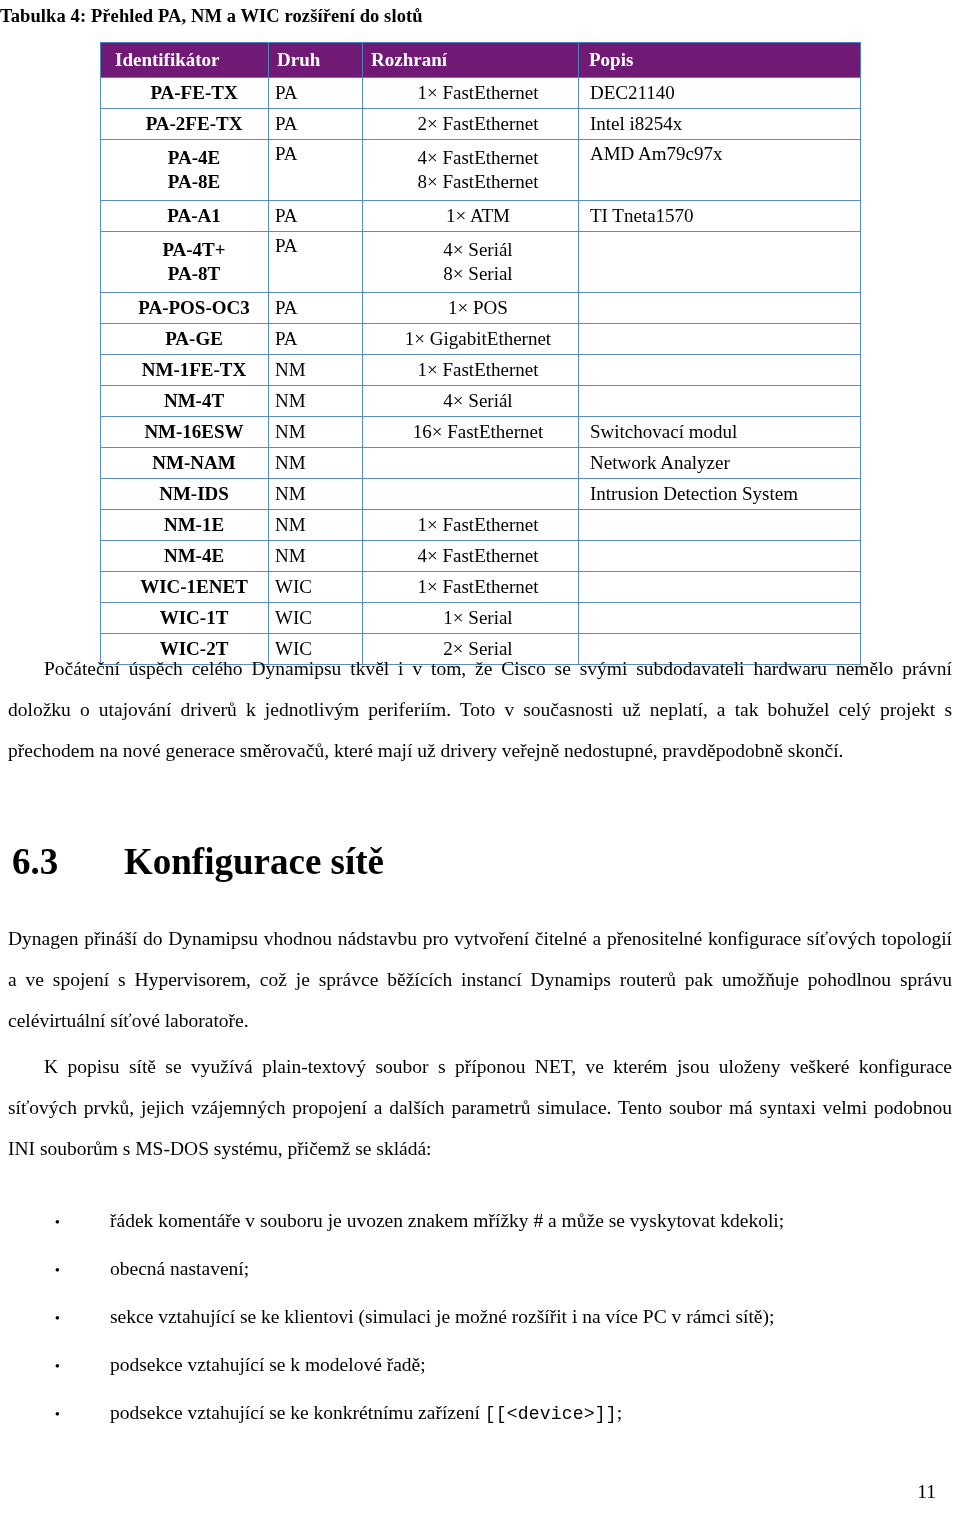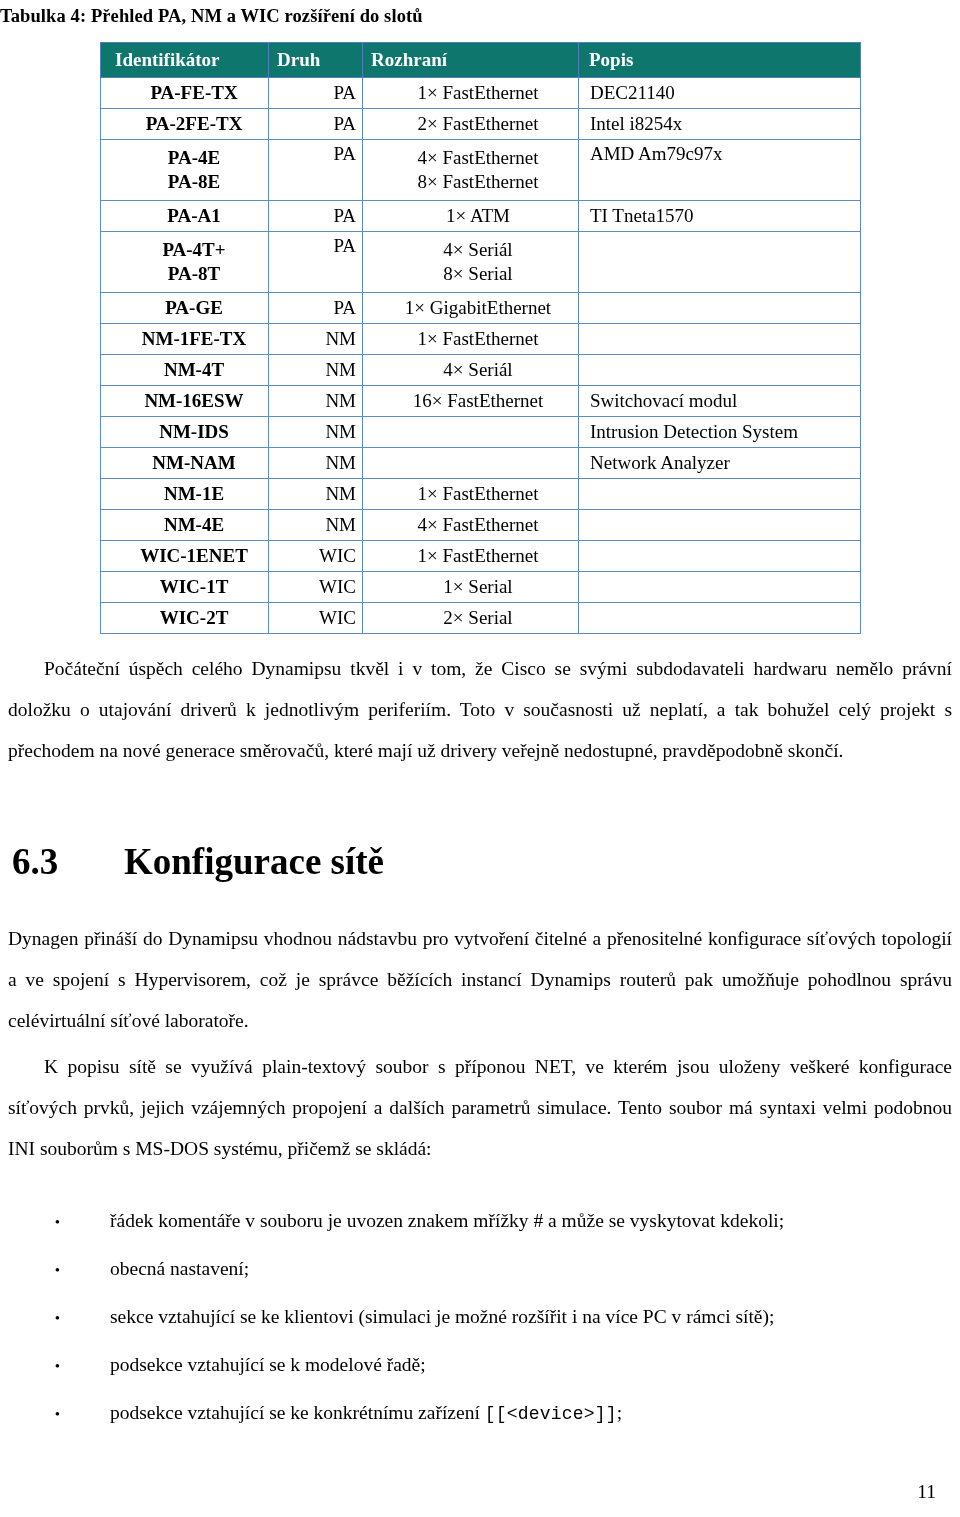"Identifikátor" table.slots thead th { background: #0f766e -> #701a75 }
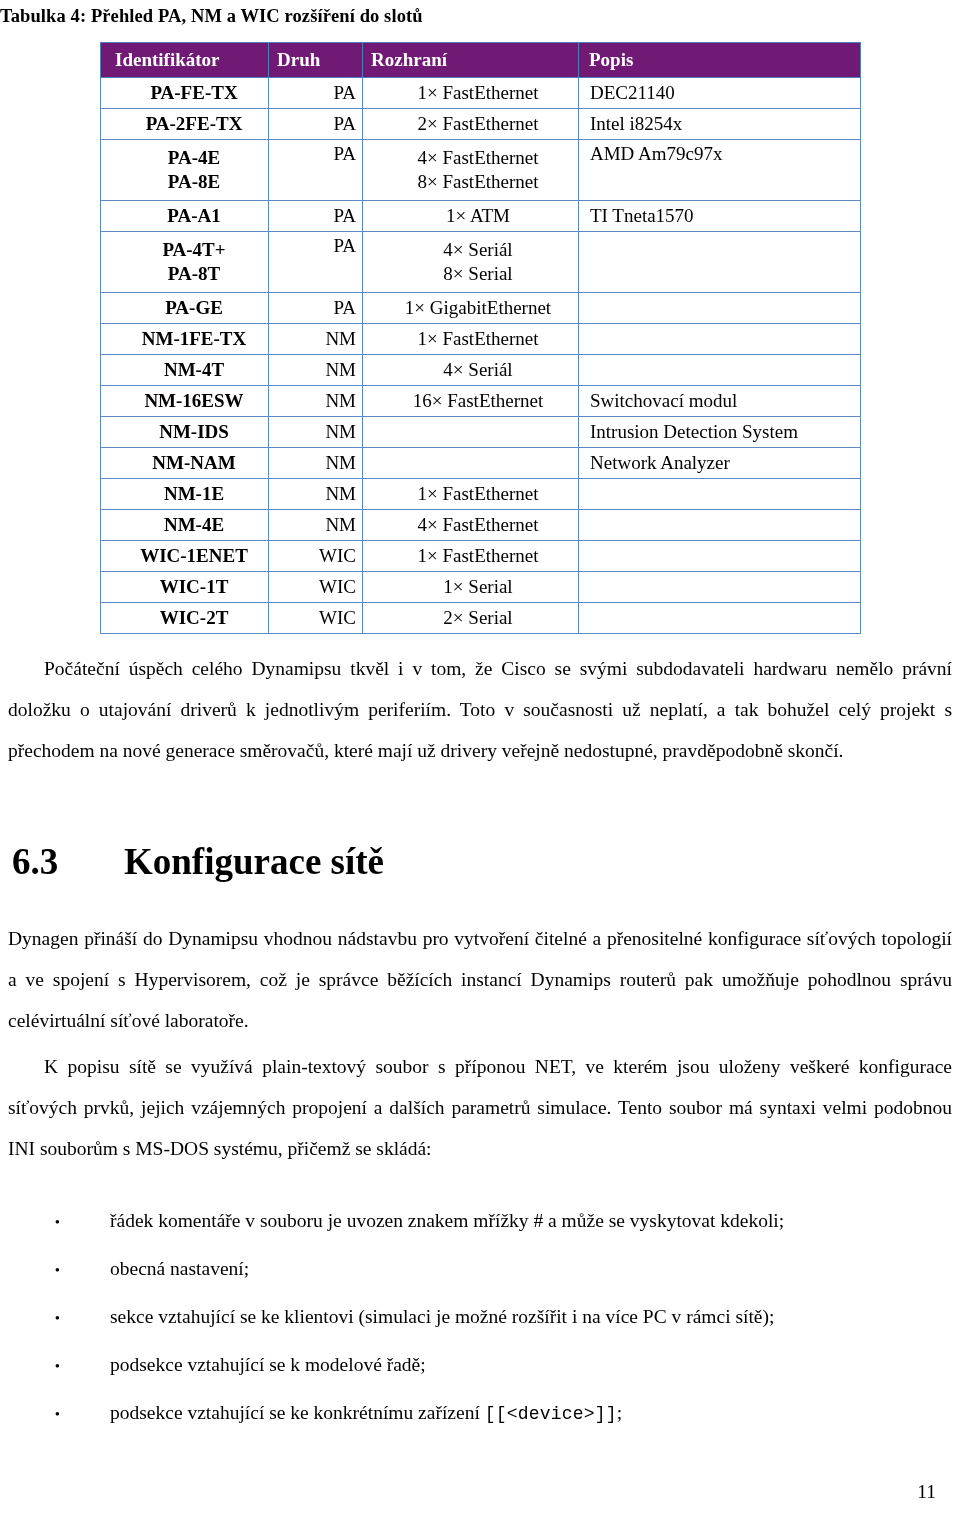"PA" table.slots td.col-kind { text-align: right -> left }
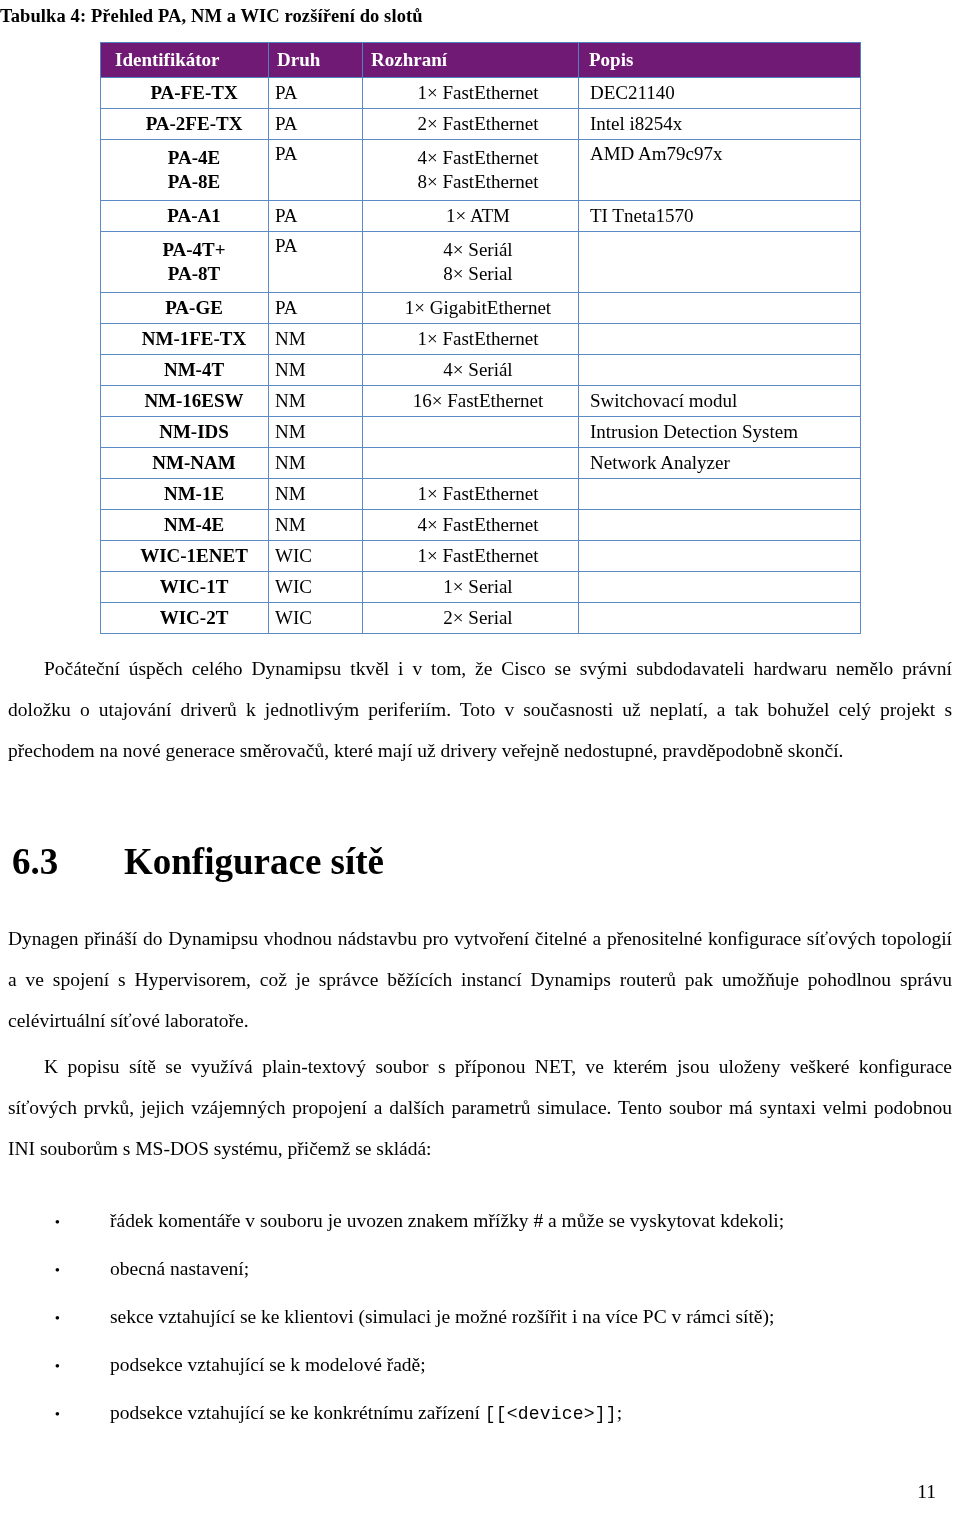"PA-POS-OC3" tr { html: none -> <tr> <td> <span>PA-POS-OC3</span> </td> <td> <span>PA</span> </td> <td> <span>1× POS</span> </td> <td> <span></span> </td> </tr> }
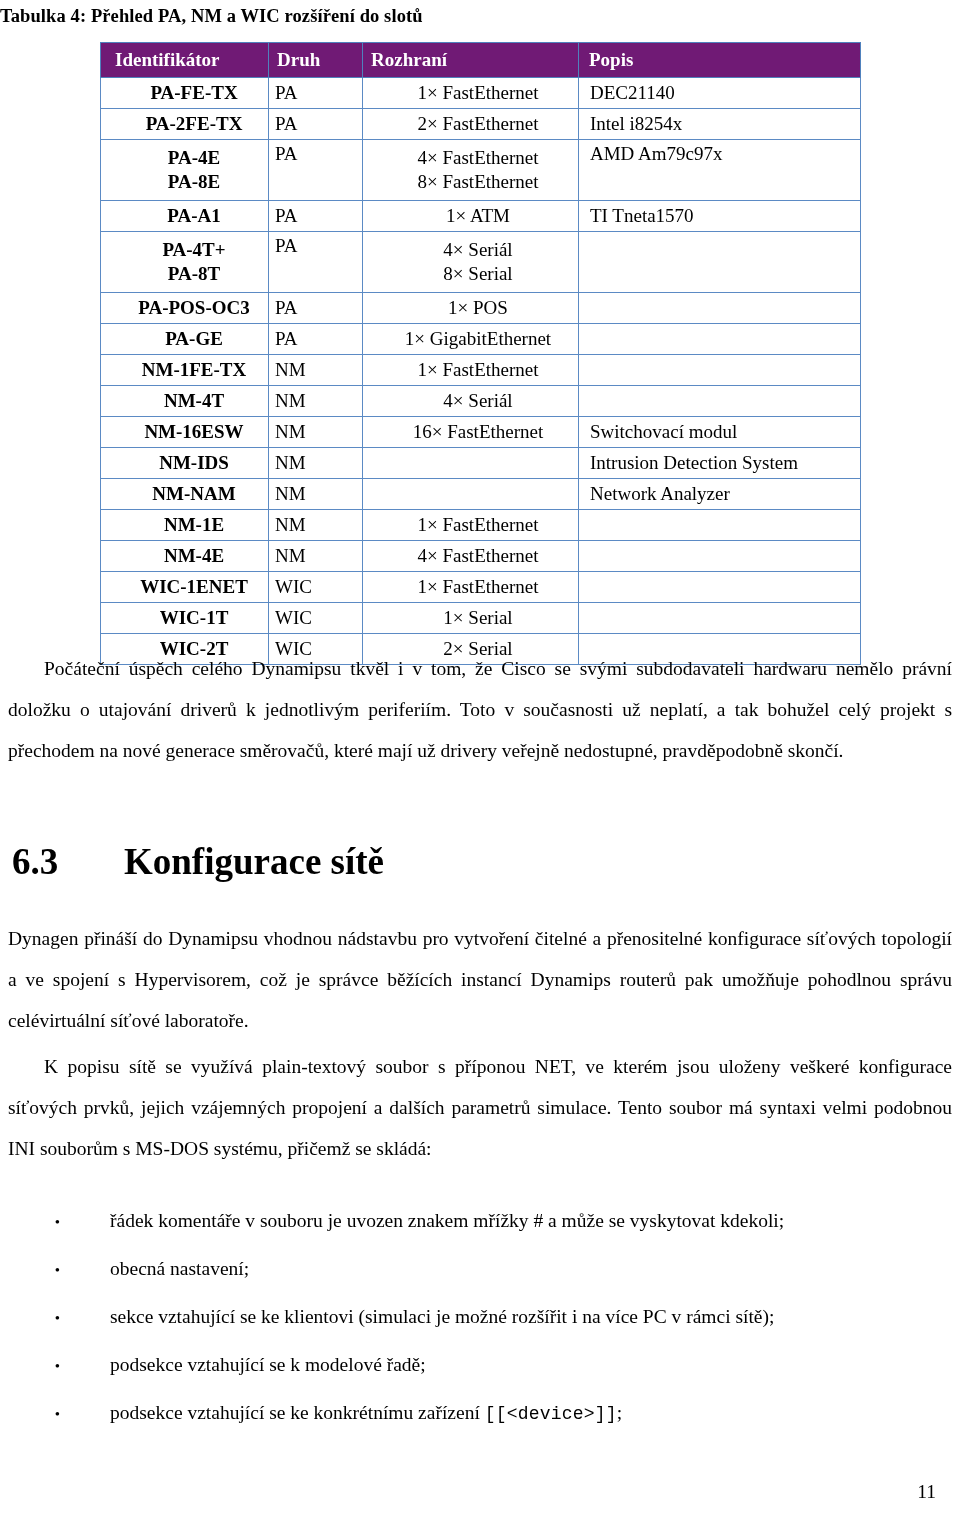"NM-IDS" tr { order: before "NM-NAM" -> after "NM-NAM" }
